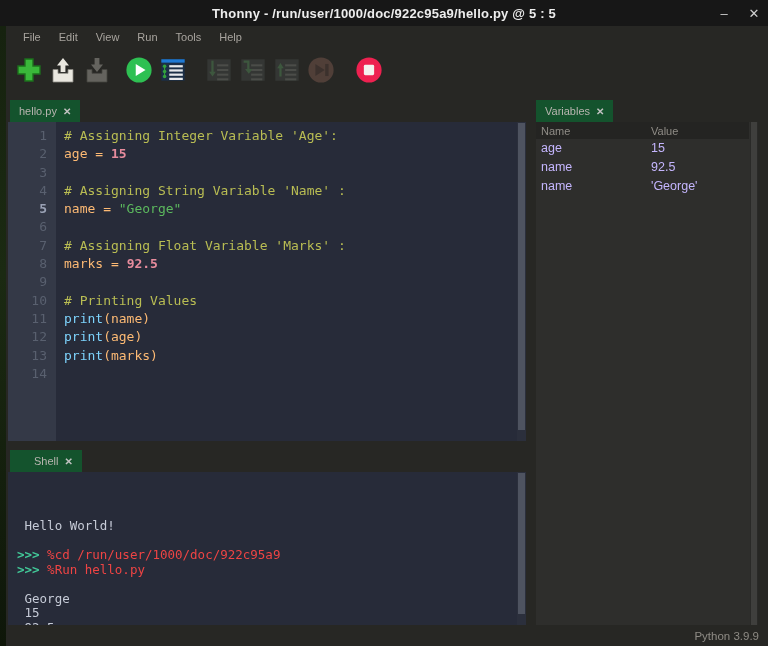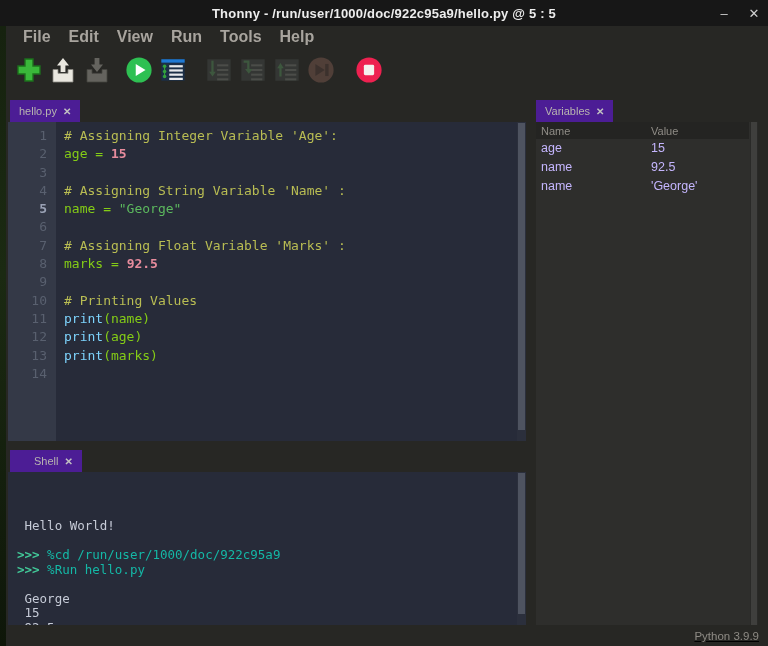"File" .menu-item { font-size: 16px -> 11px; font-weight: bold -> normal }
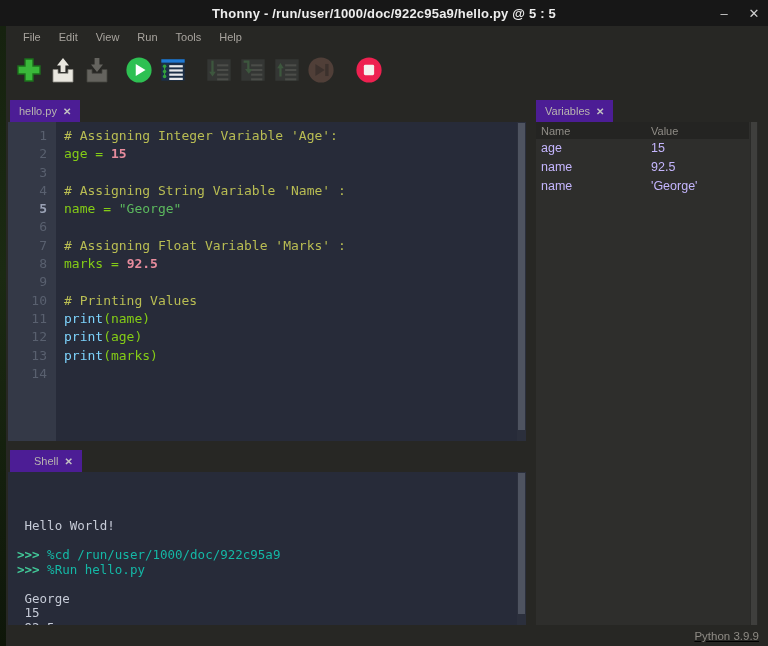"hello.py" .tab { background: #4c1d95 -> #14532d }
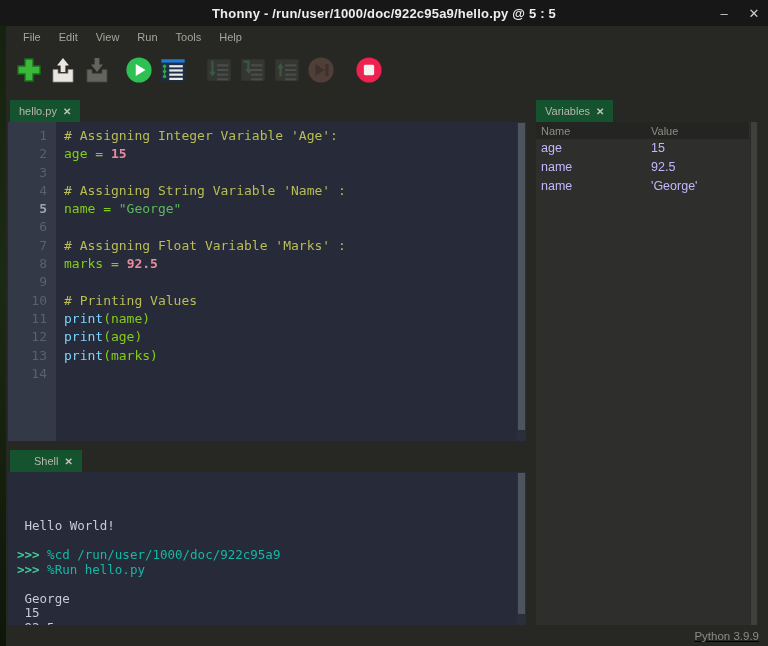"age =" .c-code { color: #84cc16 -> #fdba74 }
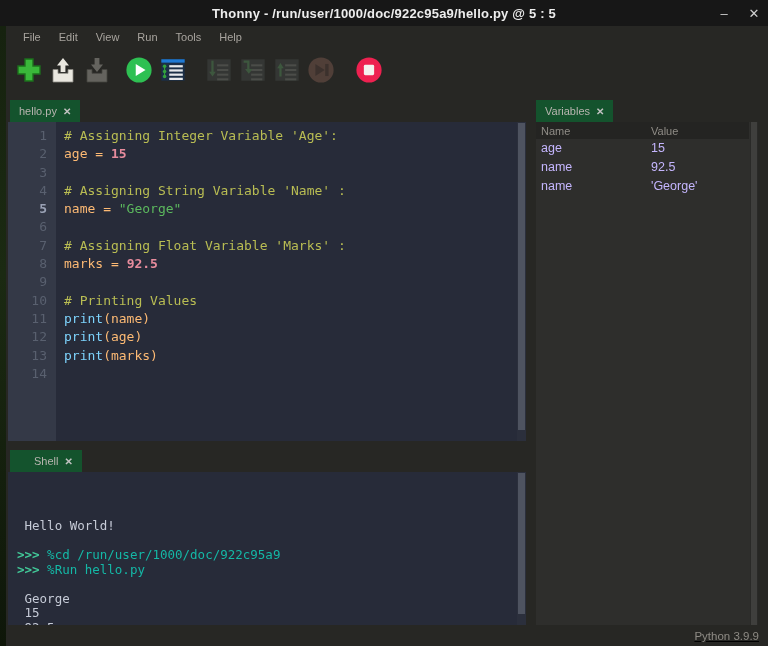"%cd /run/user/1000/doc/922c95a9" .c-magic { color: #14b8a6 -> #ef4444 }
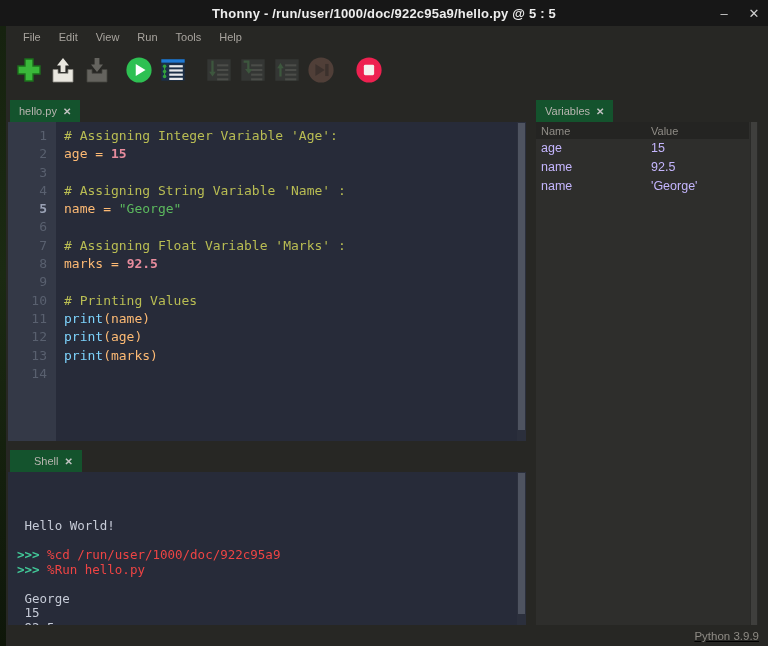"Python 3.9.9" .statusbar { text-decoration: underline -> none }
